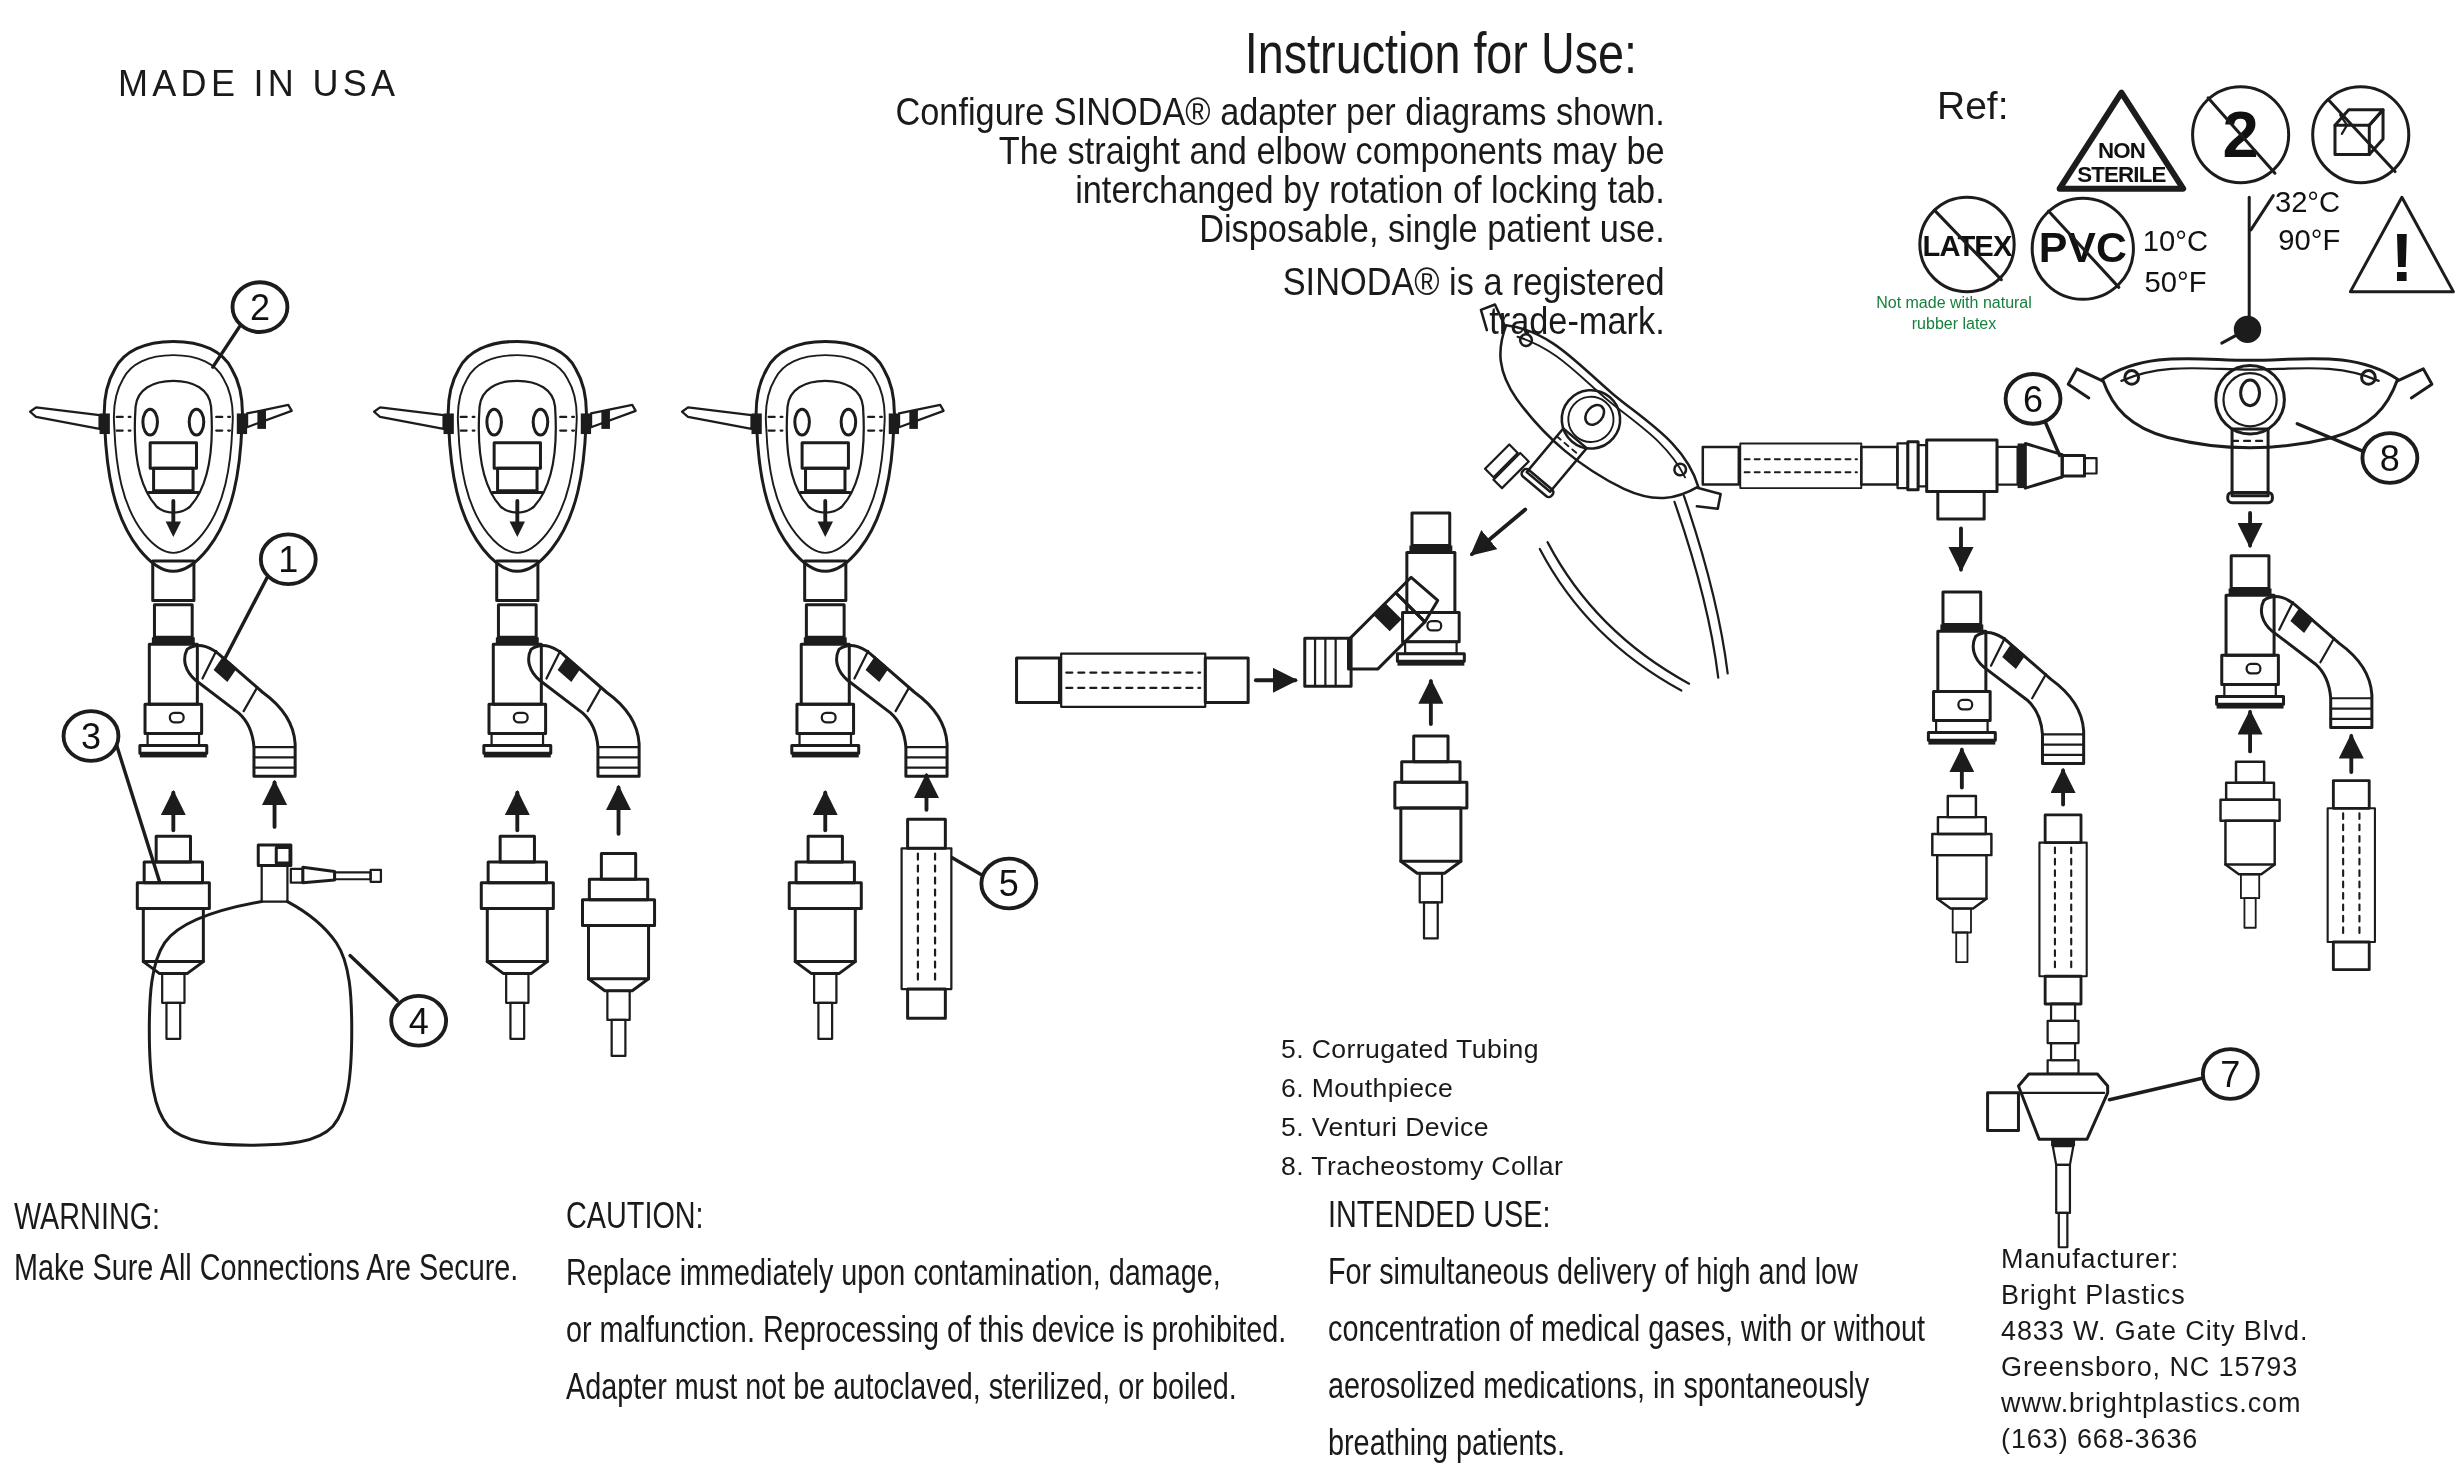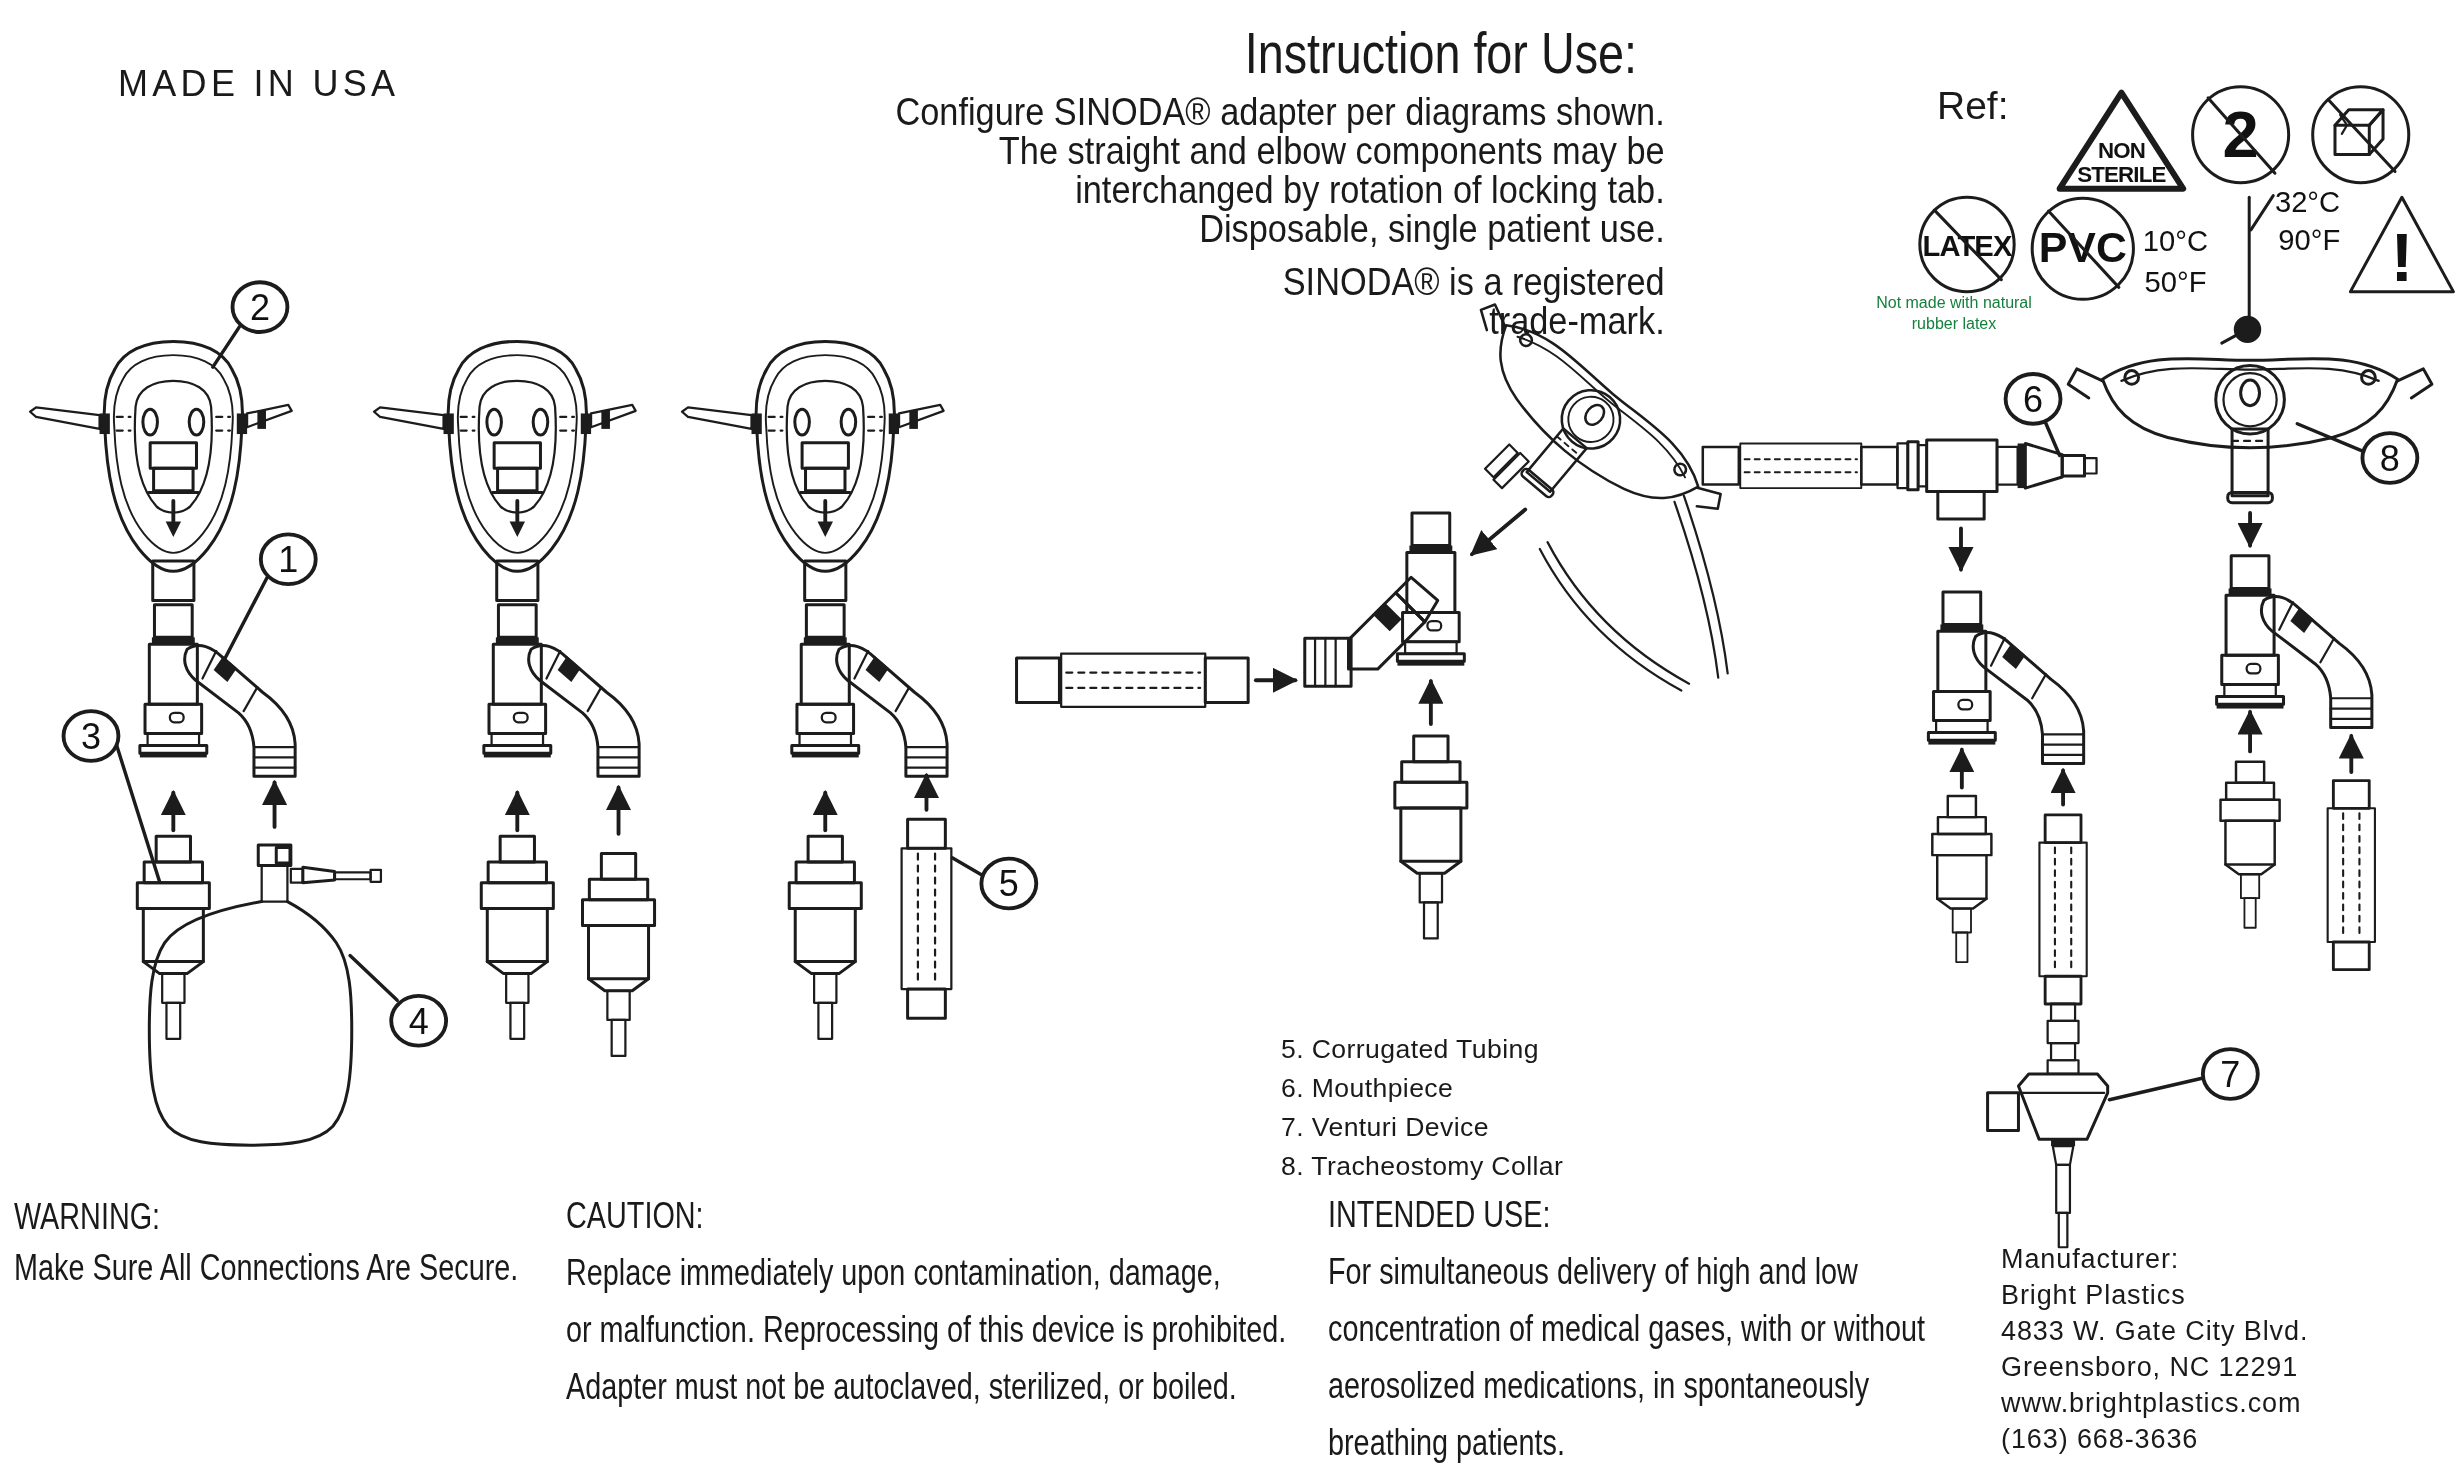"7. Venturi Device" div { text: 7 -> 5 }
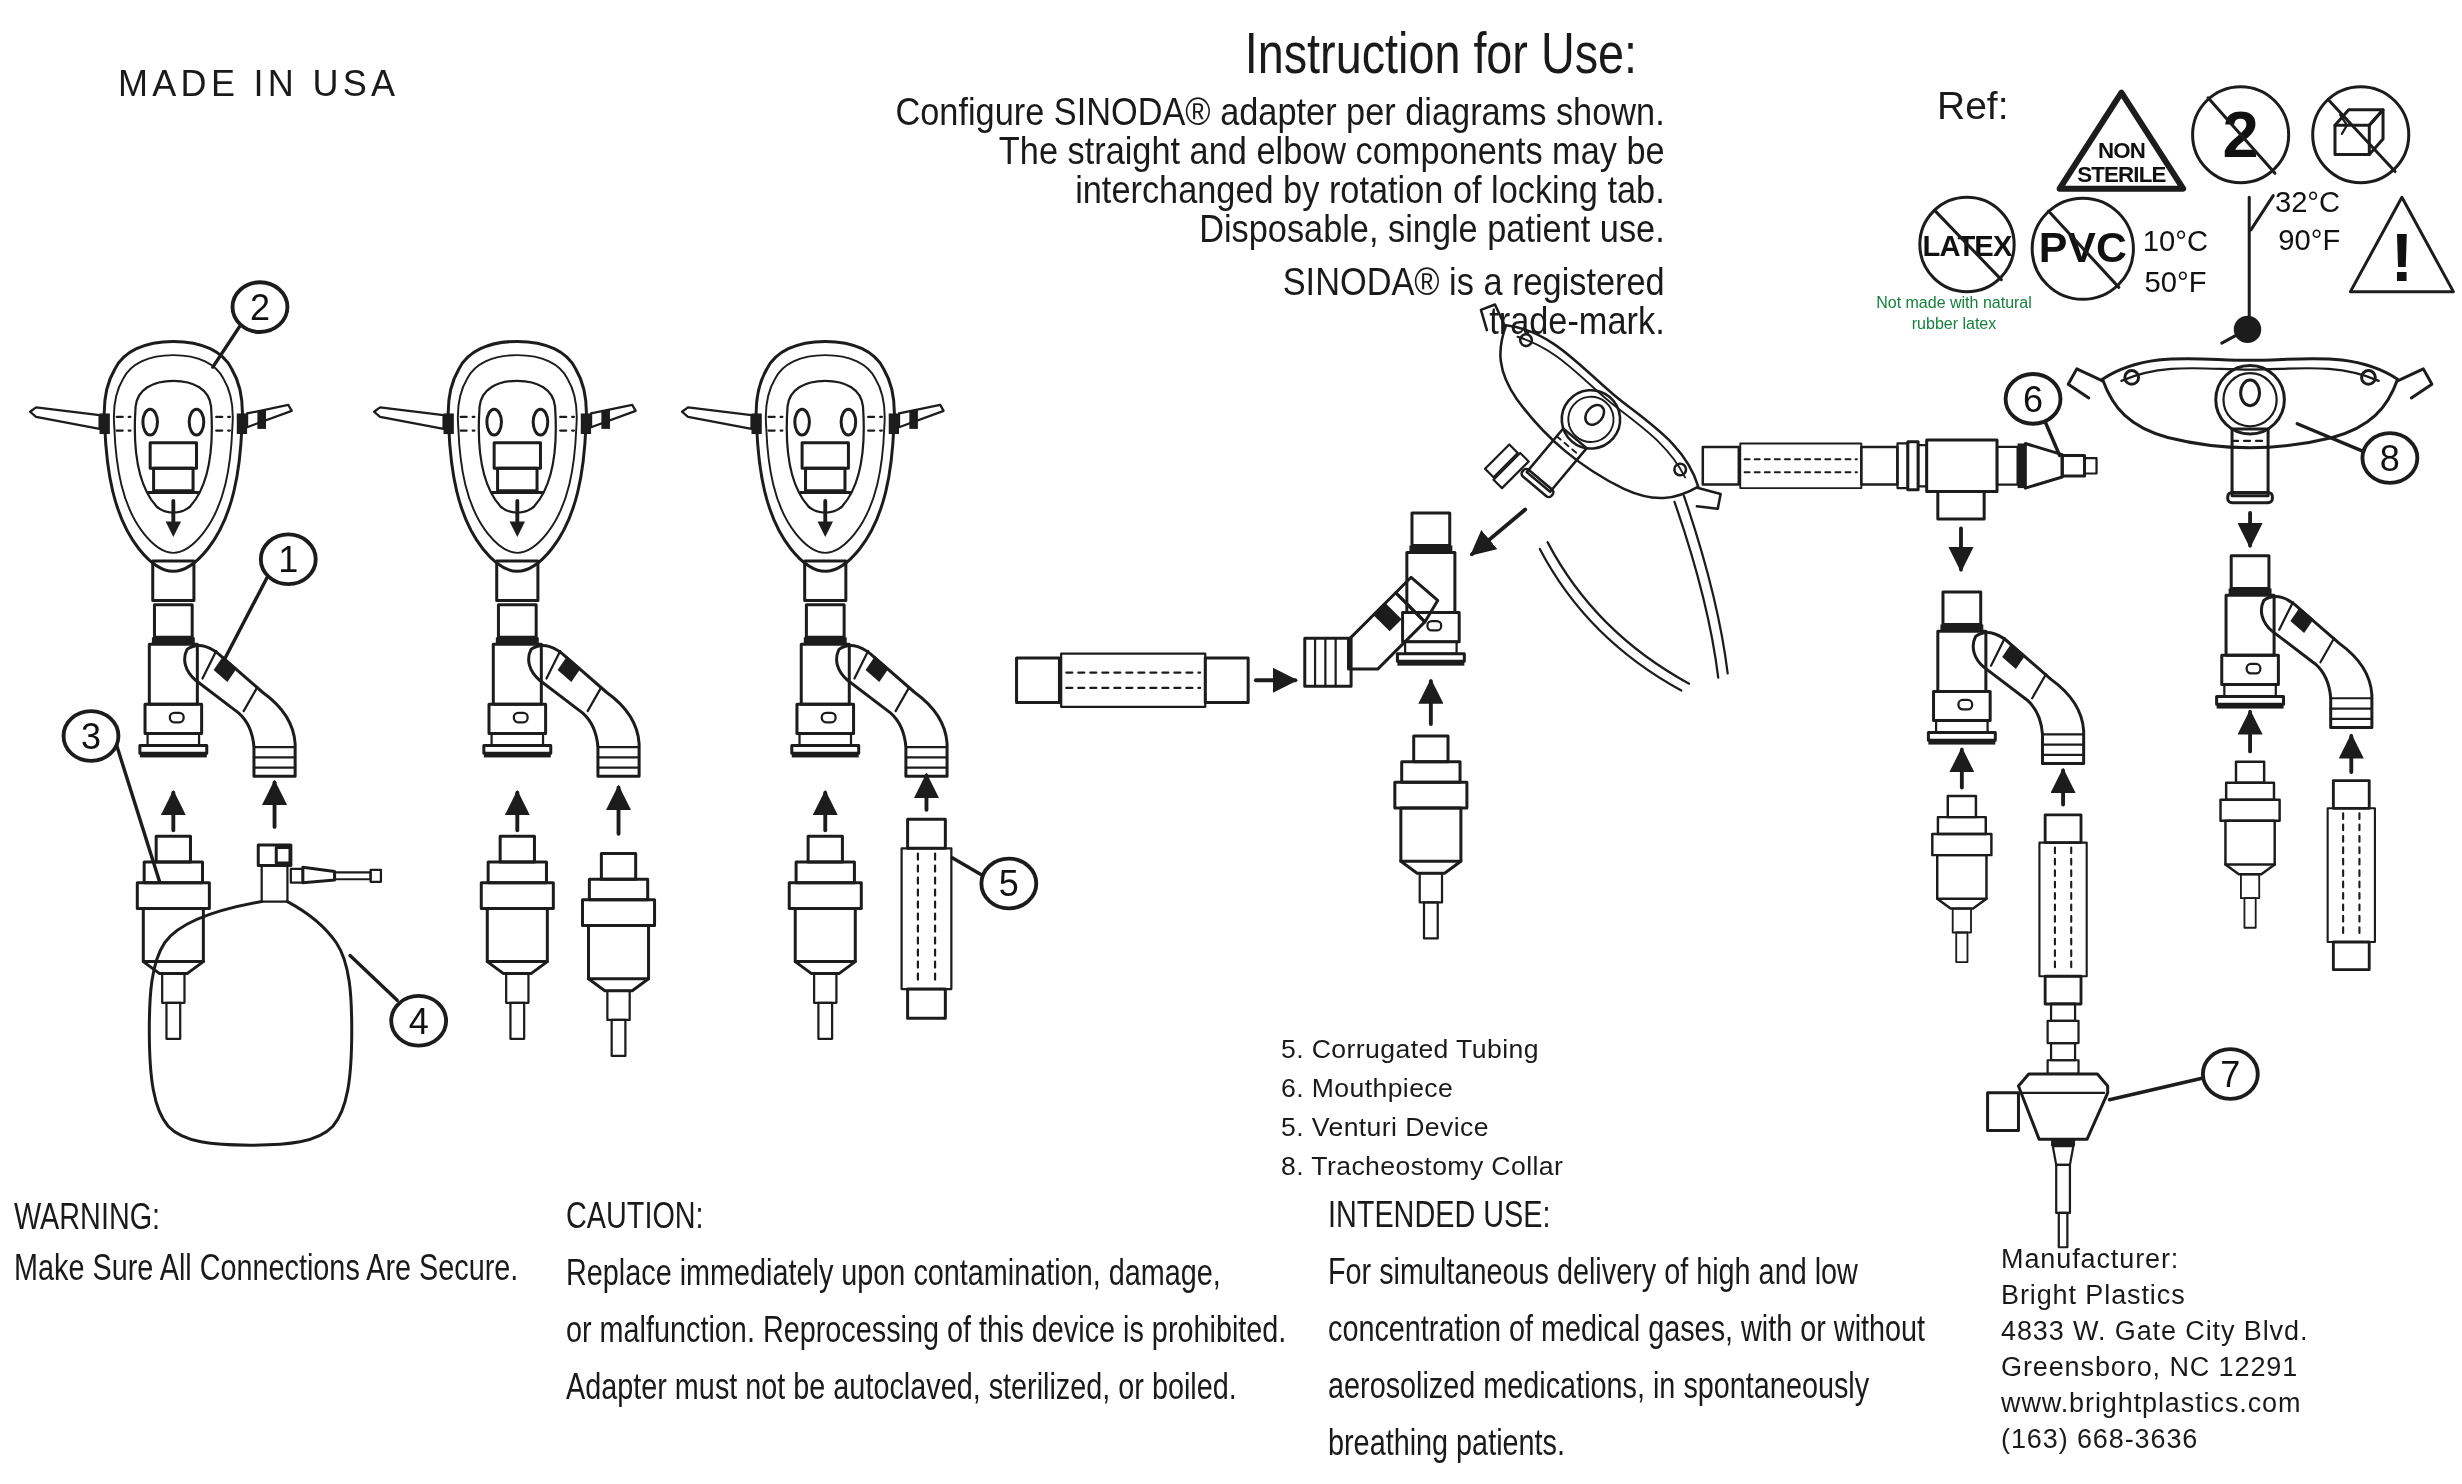"Greensboro, NC 12291" div { text: 12291 -> 15793 }
